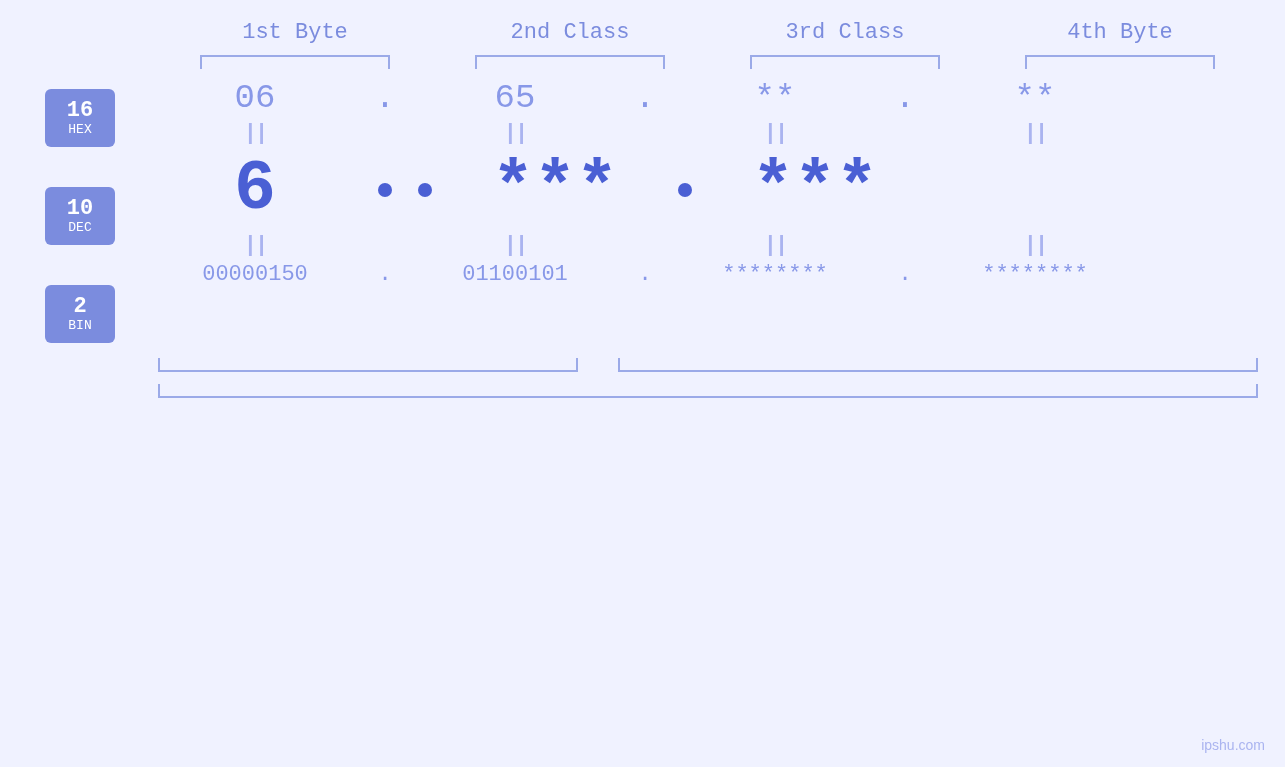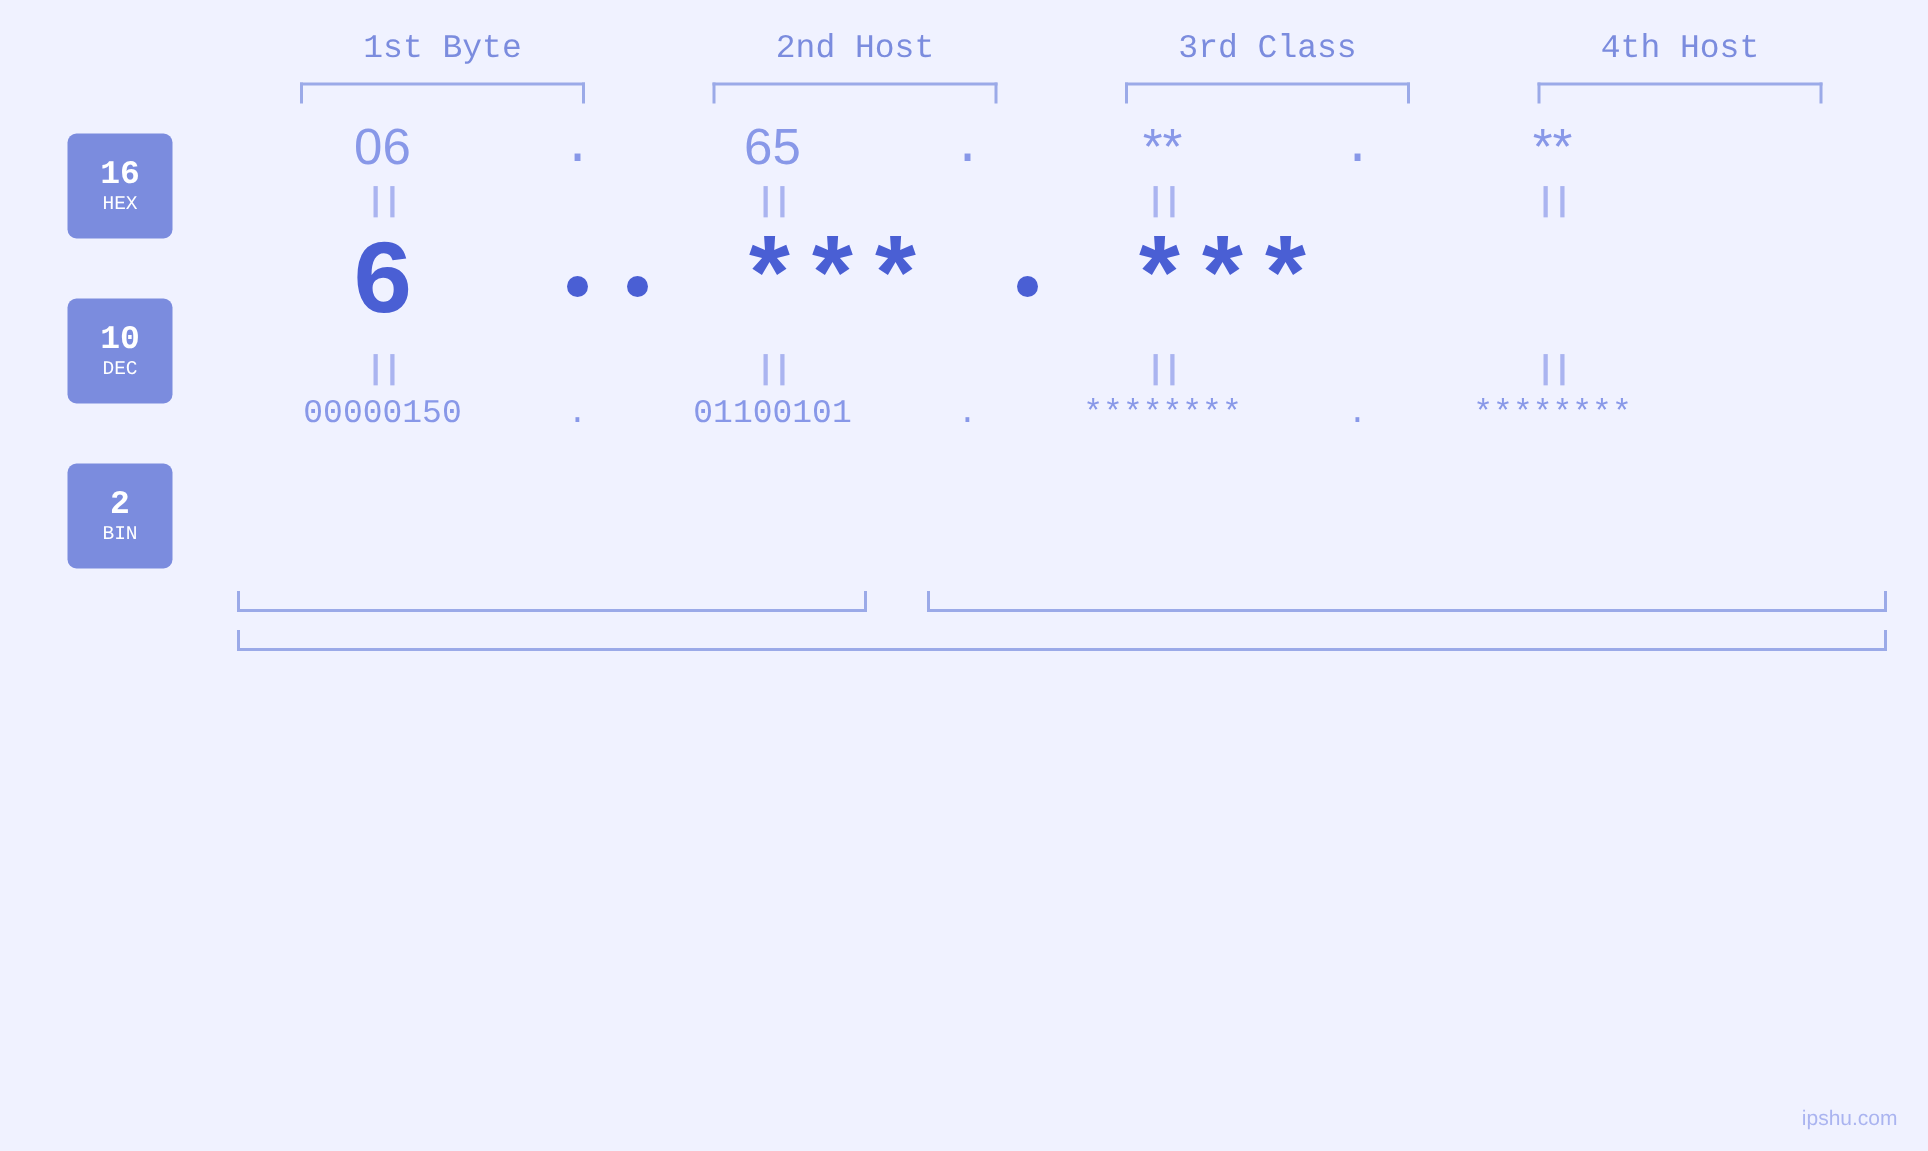"2nd Host" div.byte-header { text: Host -> Class }
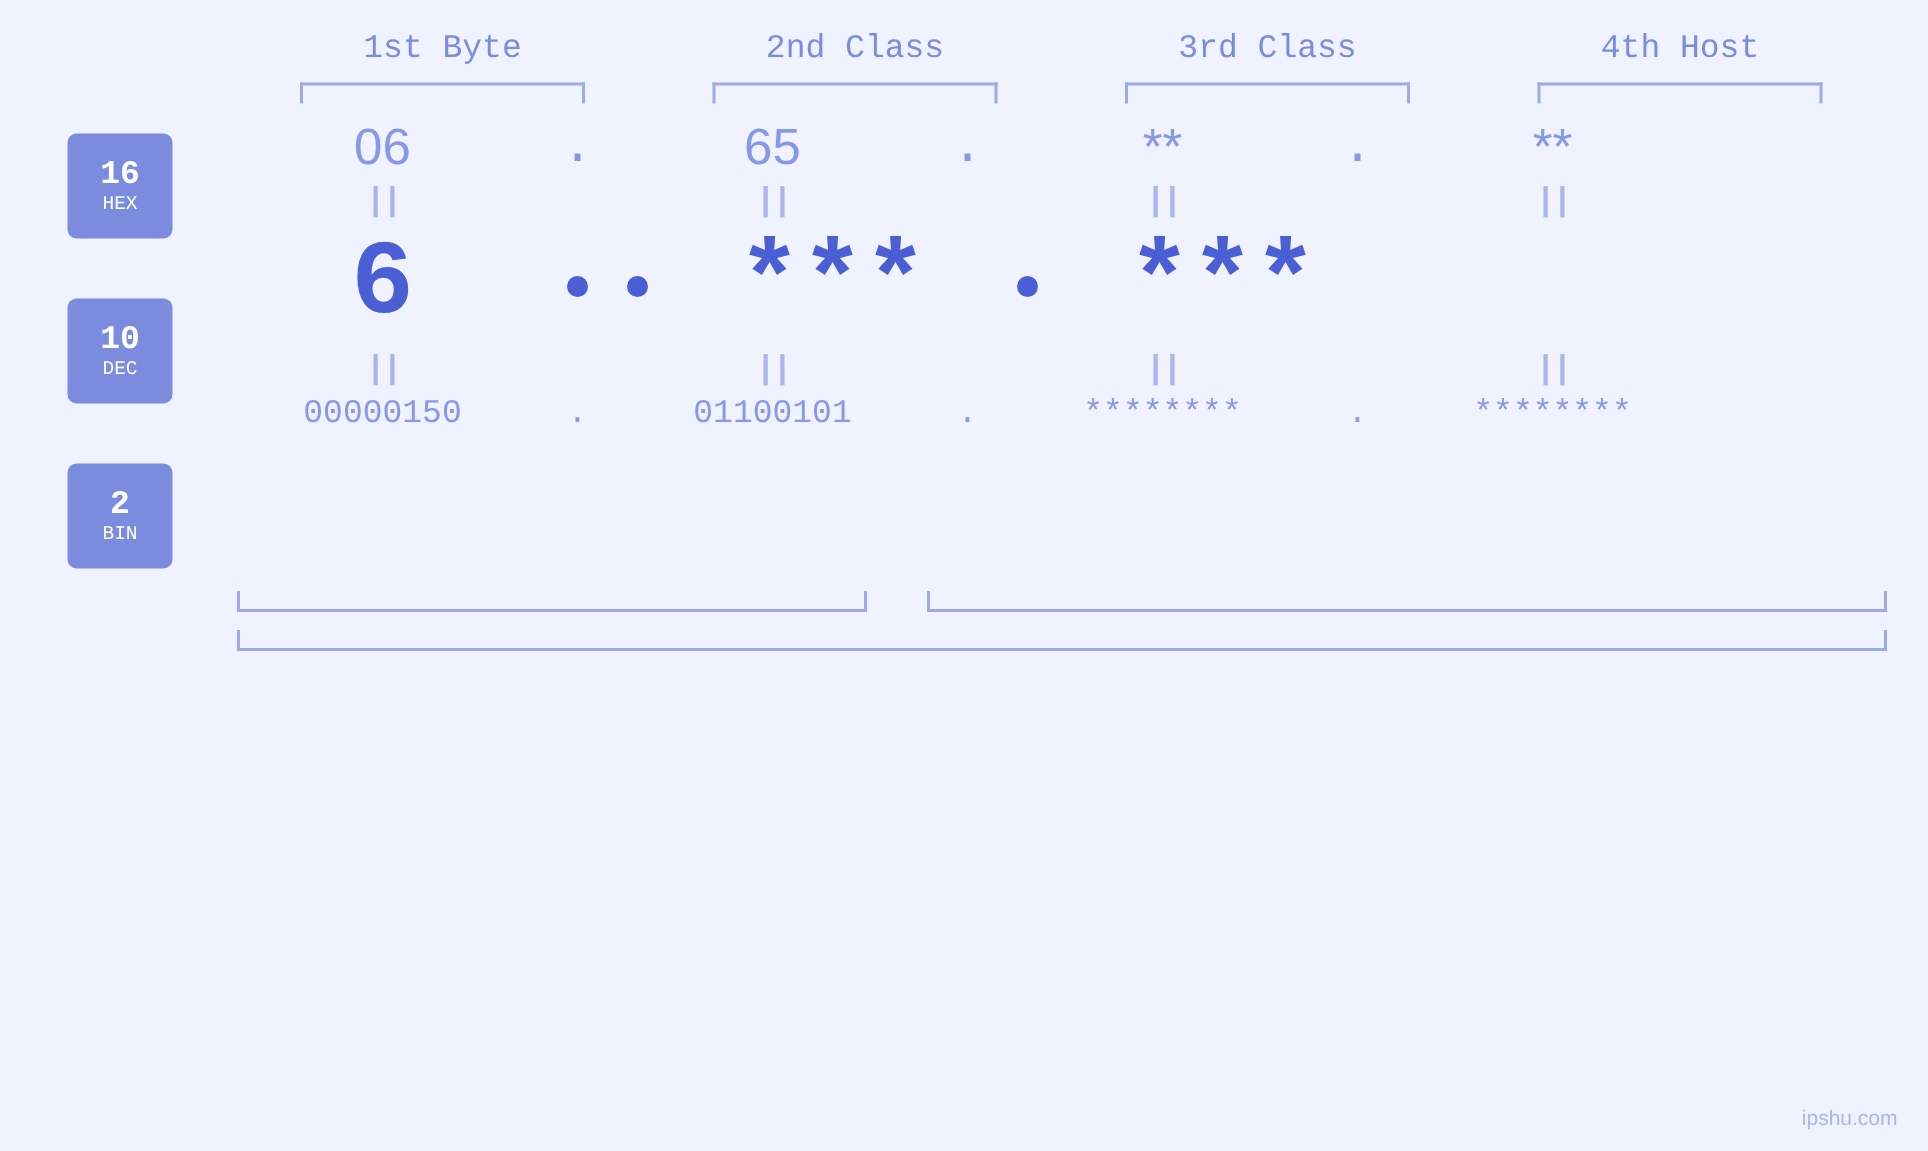"4th Host" div.byte-header { text: Host -> Byte }
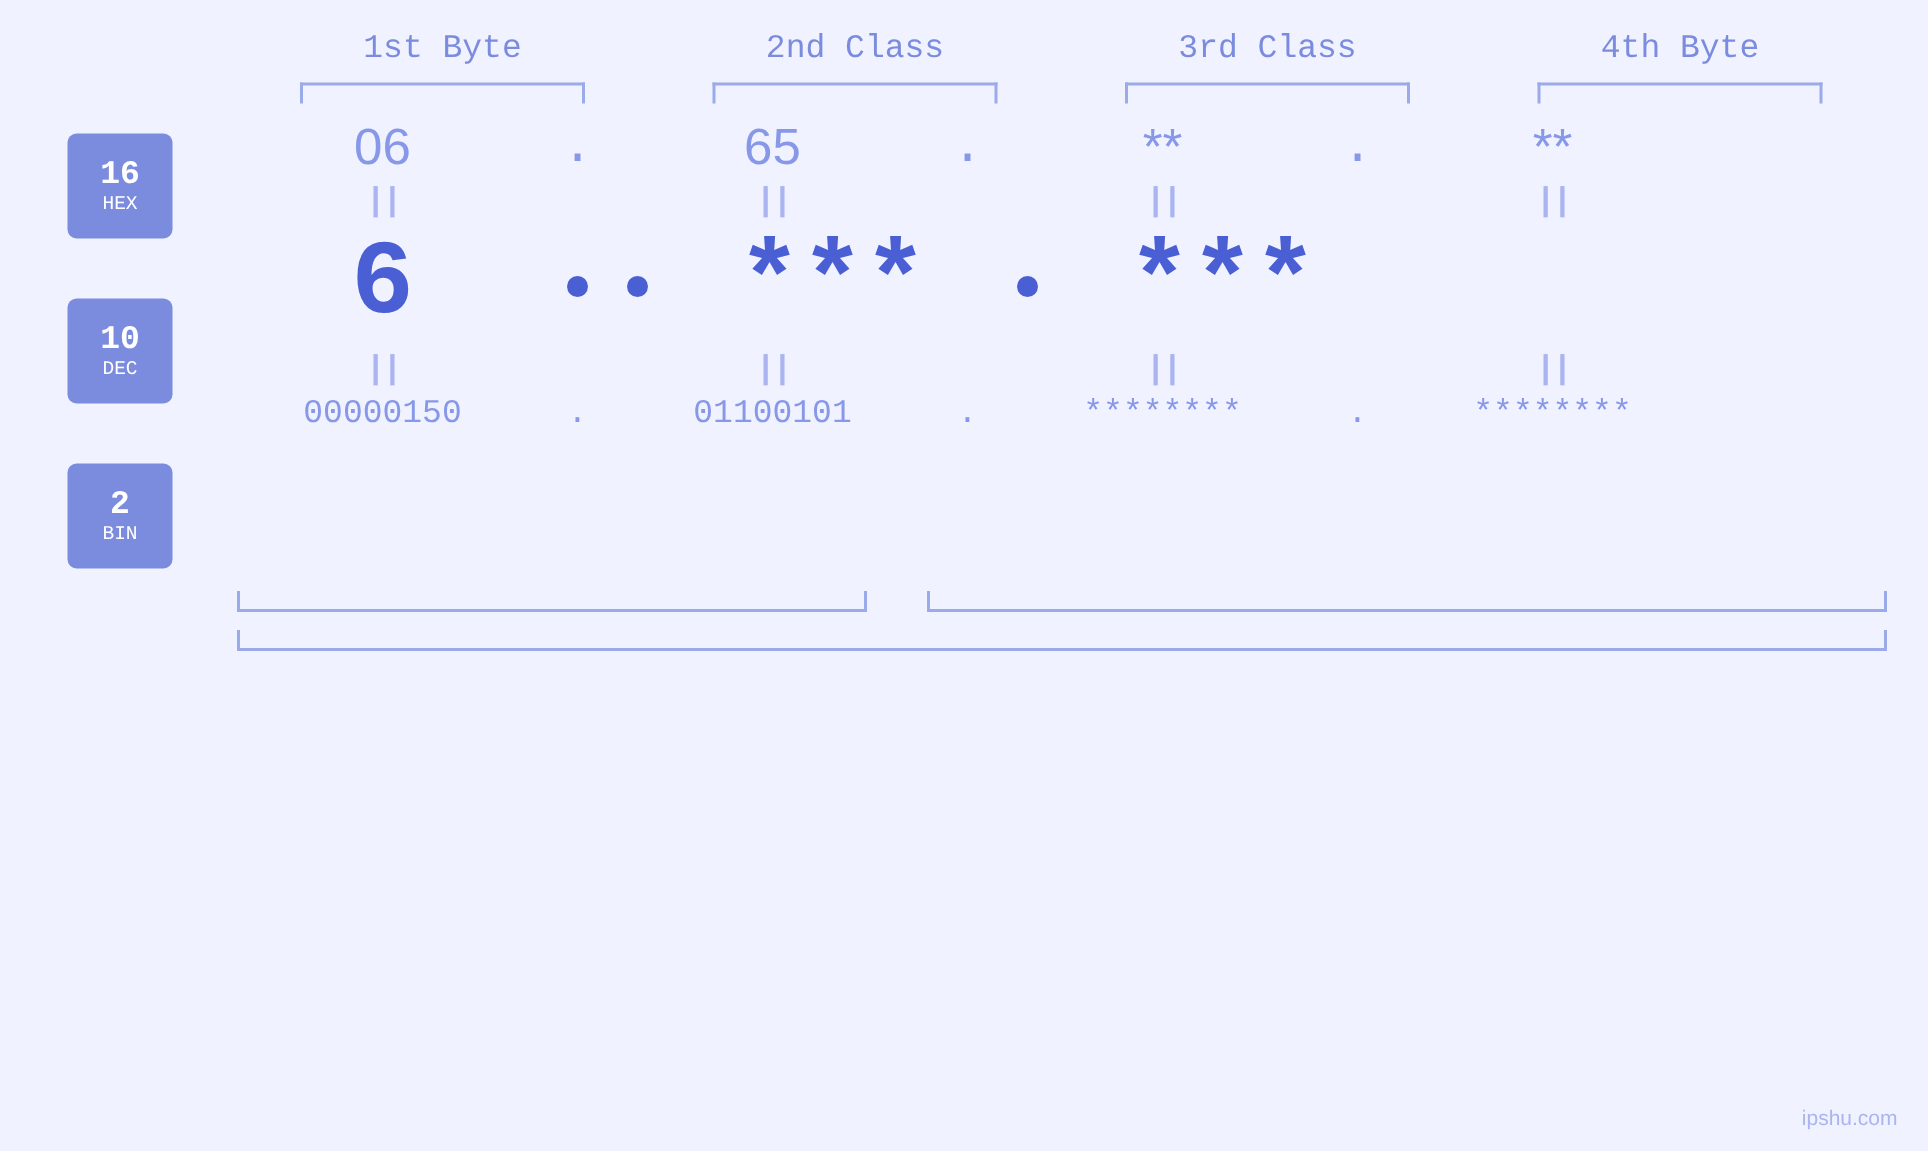"16" .badge { height: 70px -> 58px }
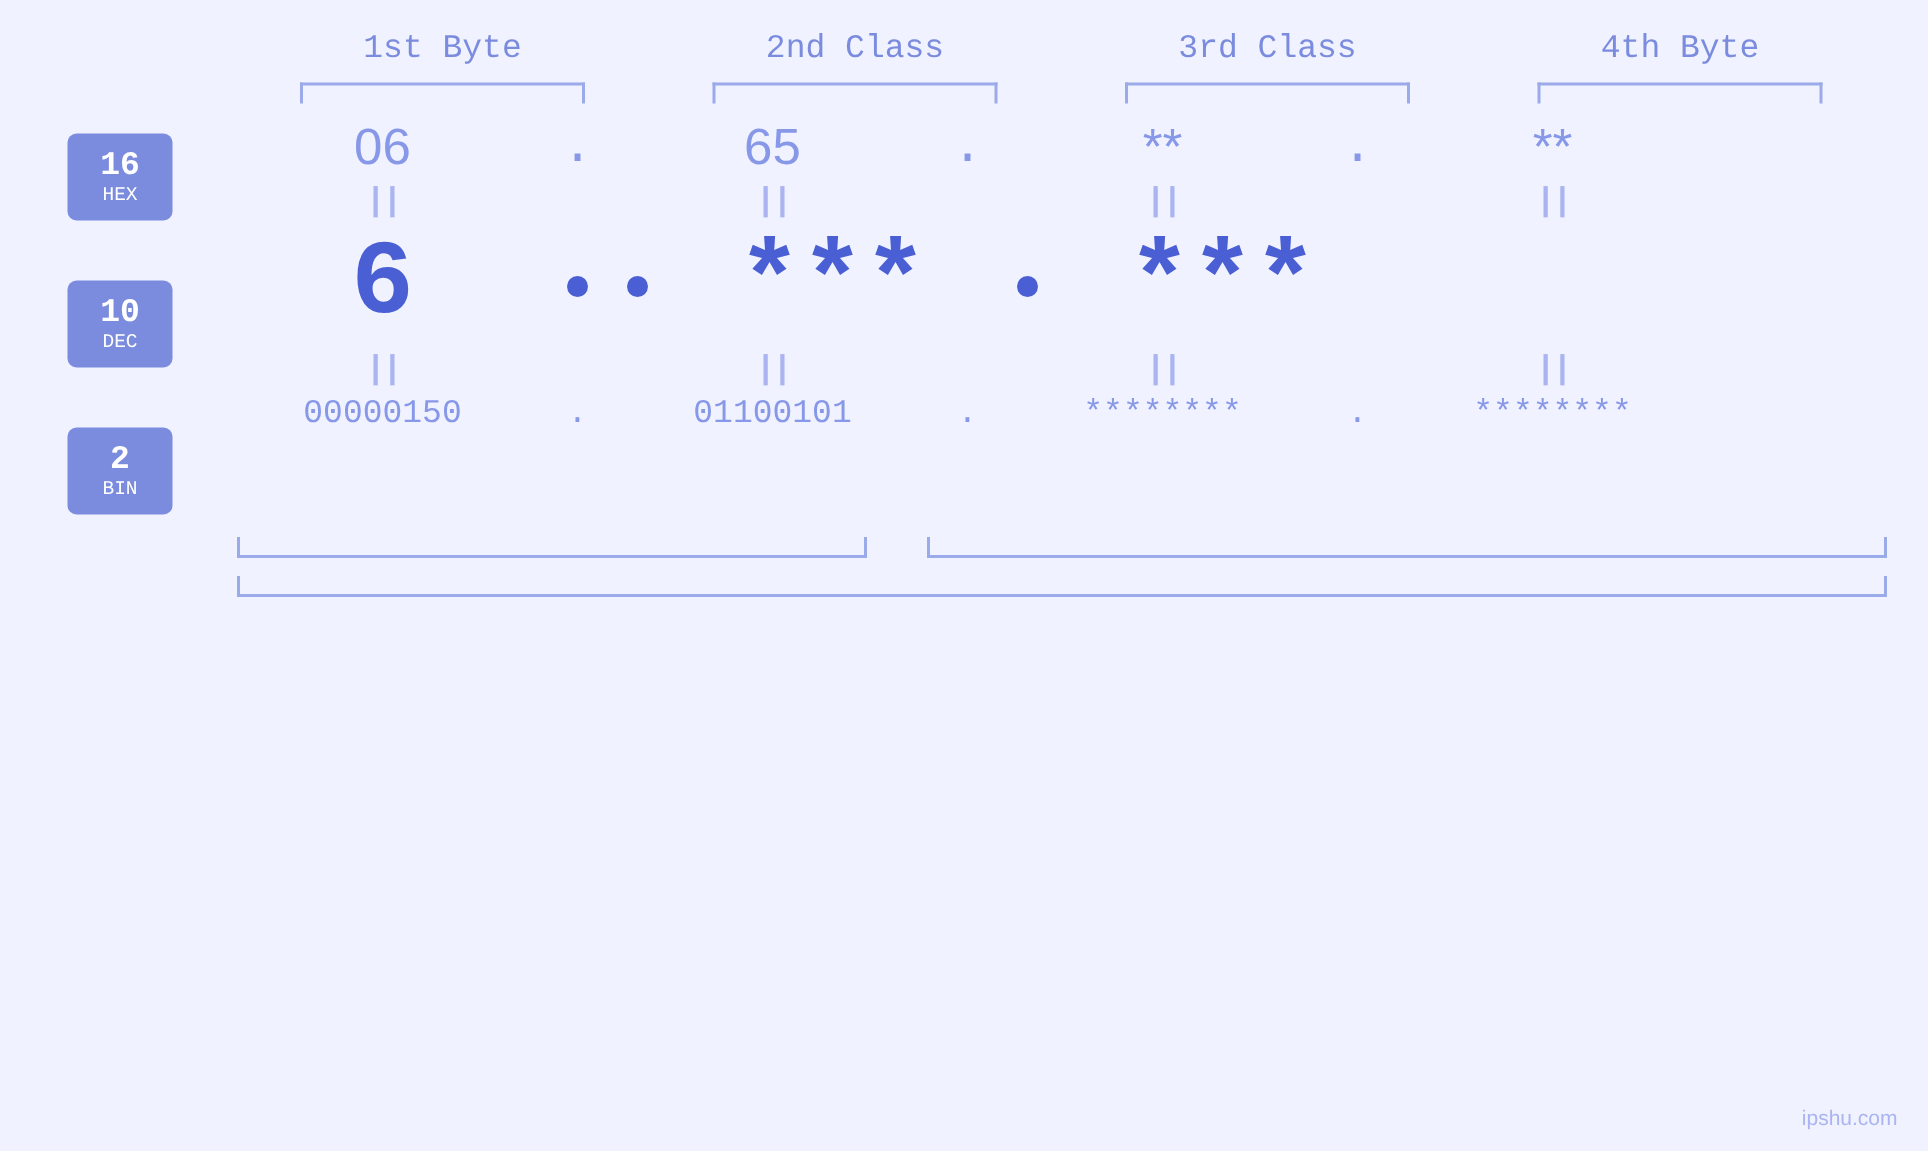"06" .hex-value { font-family: Liberation Sans, sans-serif -> Liberation Mono, monospace }
